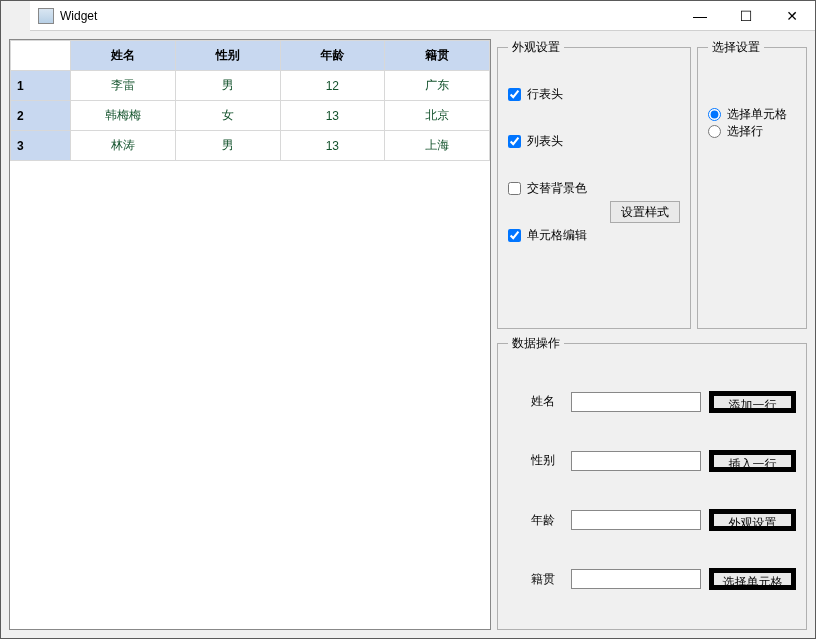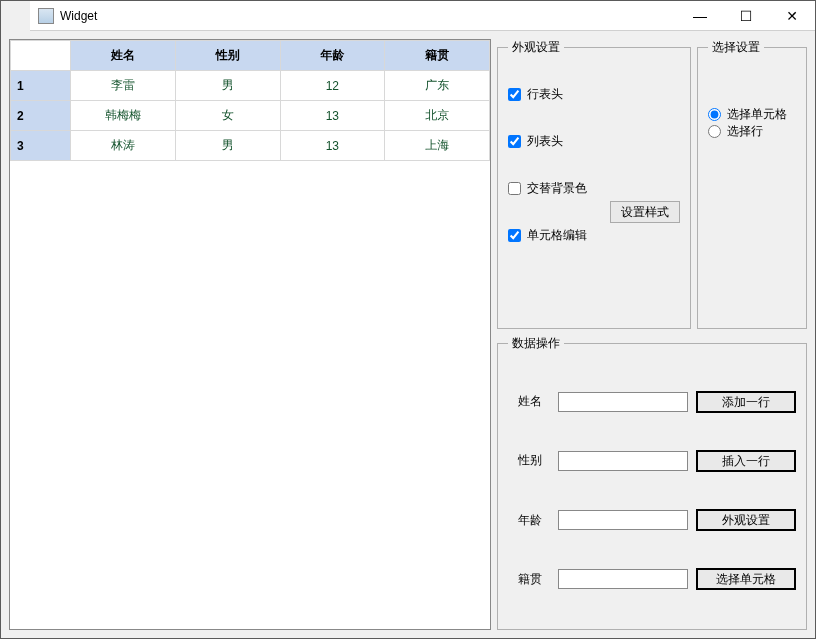"添加一行" .op-row button { border: 2px solid #000000 -> 5px solid #000000; width: 100px -> 87px }
